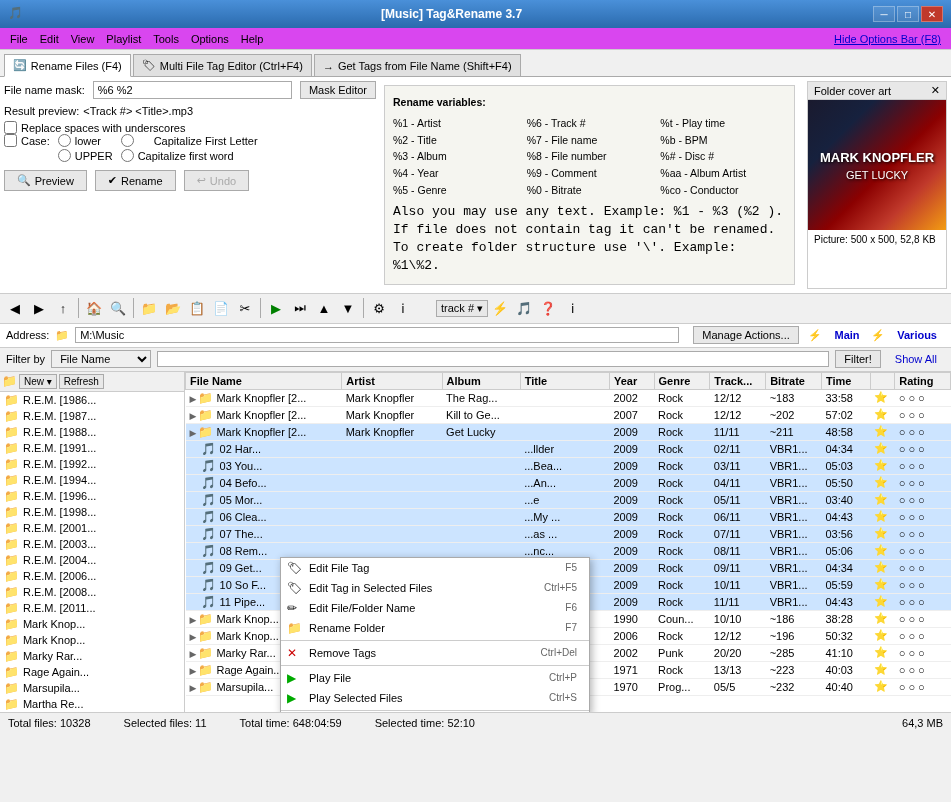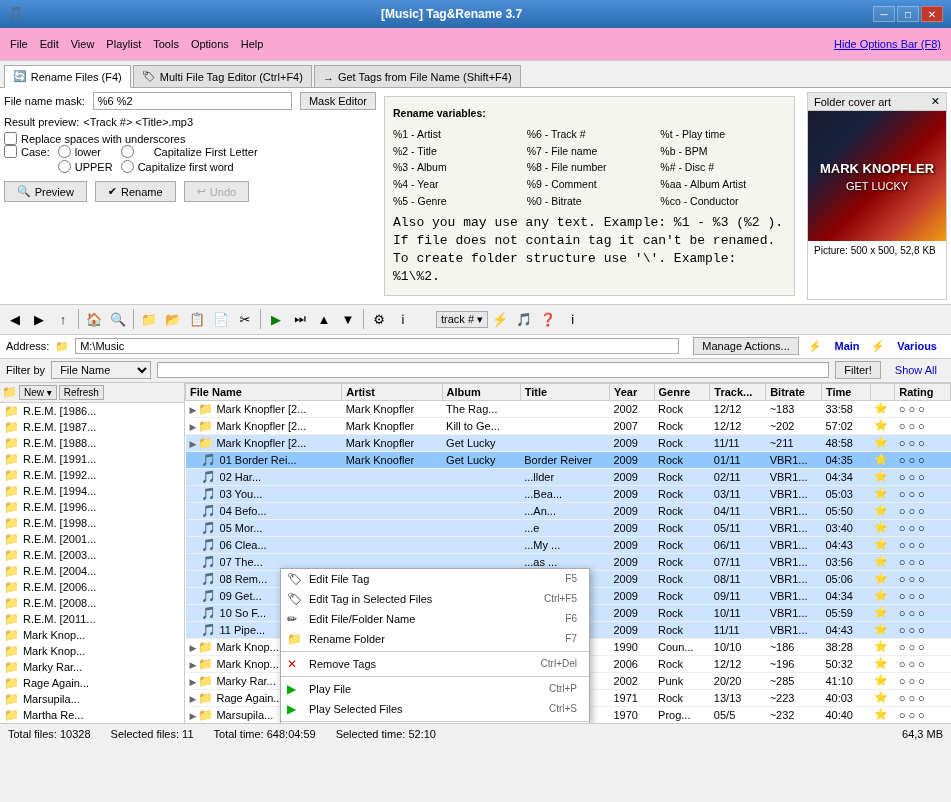"File" #menu-bar { background: #f9a8d4 -> #d946ef; height: 33px -> 22px }
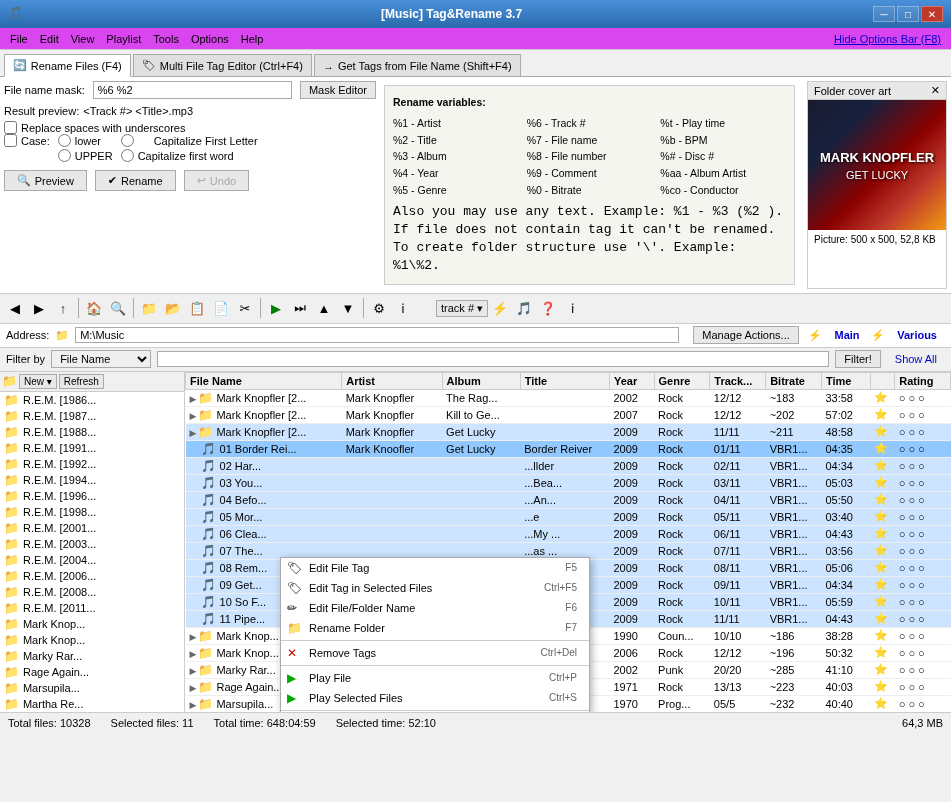"🎵 01 Border Rei..." tr.file-row { html: <tr> <td><span></span><span>🎵</span> 01 Border Rei...</td> <td>Mark Knoofler</td> <td>Get Lucky</td> <td>Border Reiver</td> <td>2009</td> <td>Rock</td> <td>01/11</td> <td>VBR1...</td> <td>04:35</td> <td>⭐</td> <td>○ ○ ○</td> </tr> -> none }
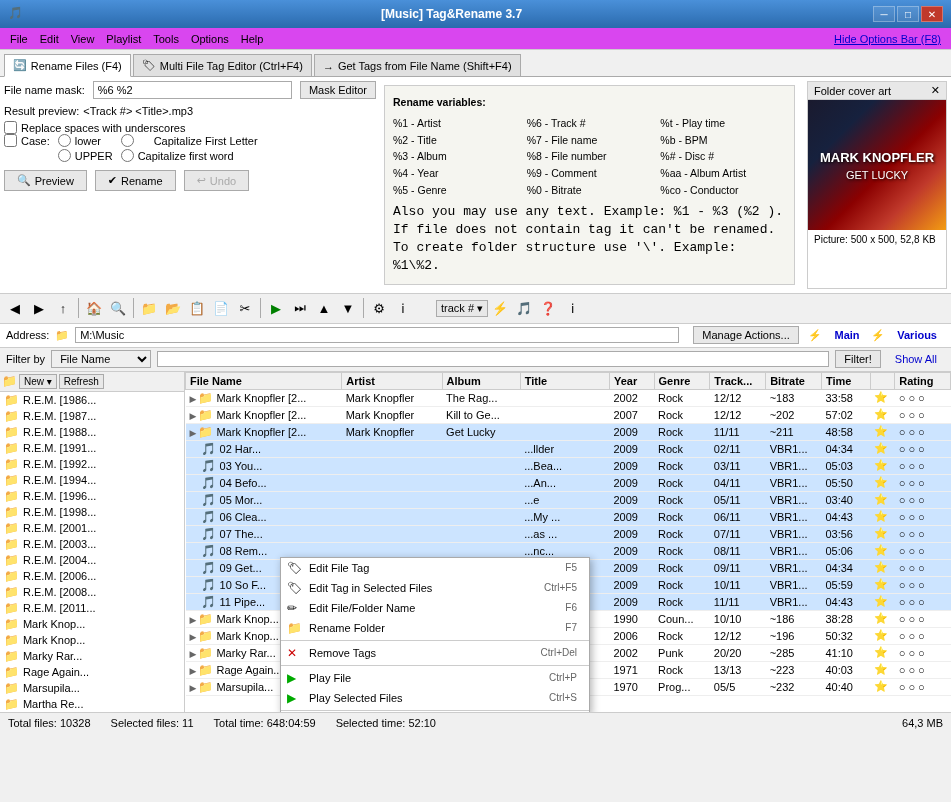"Total files: 10328" #status-bar { gap: 20px -> 33px }
